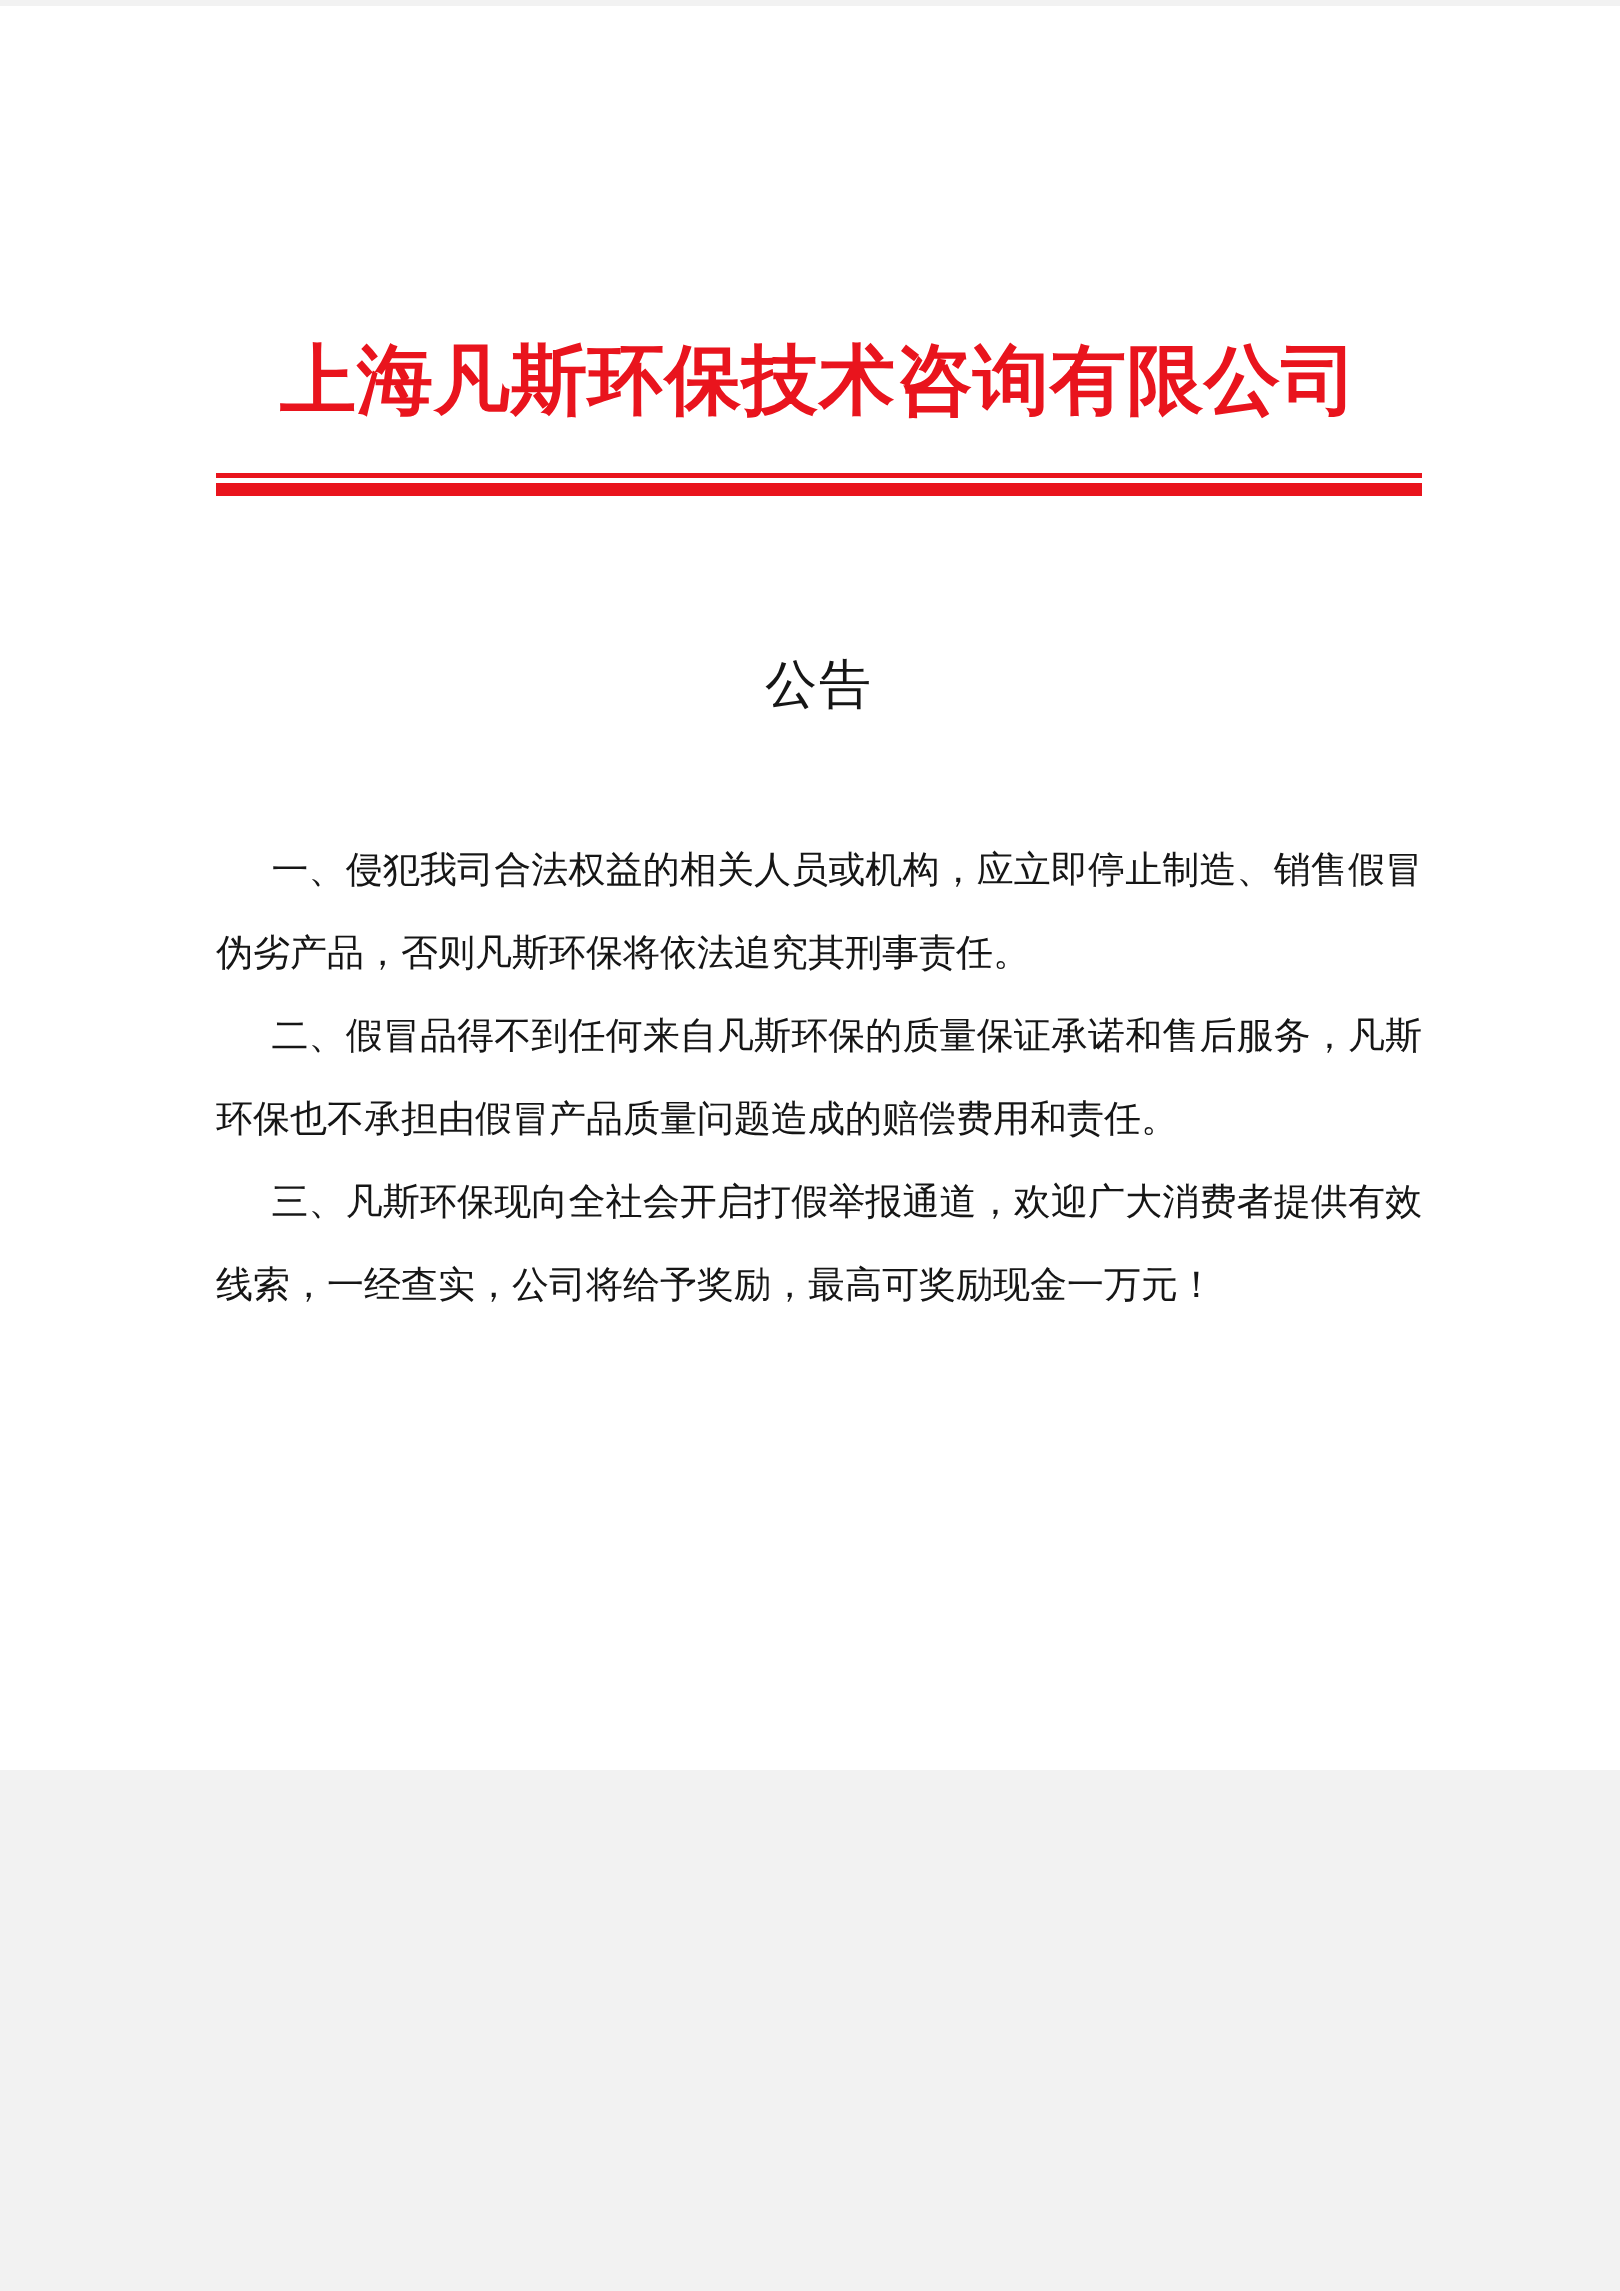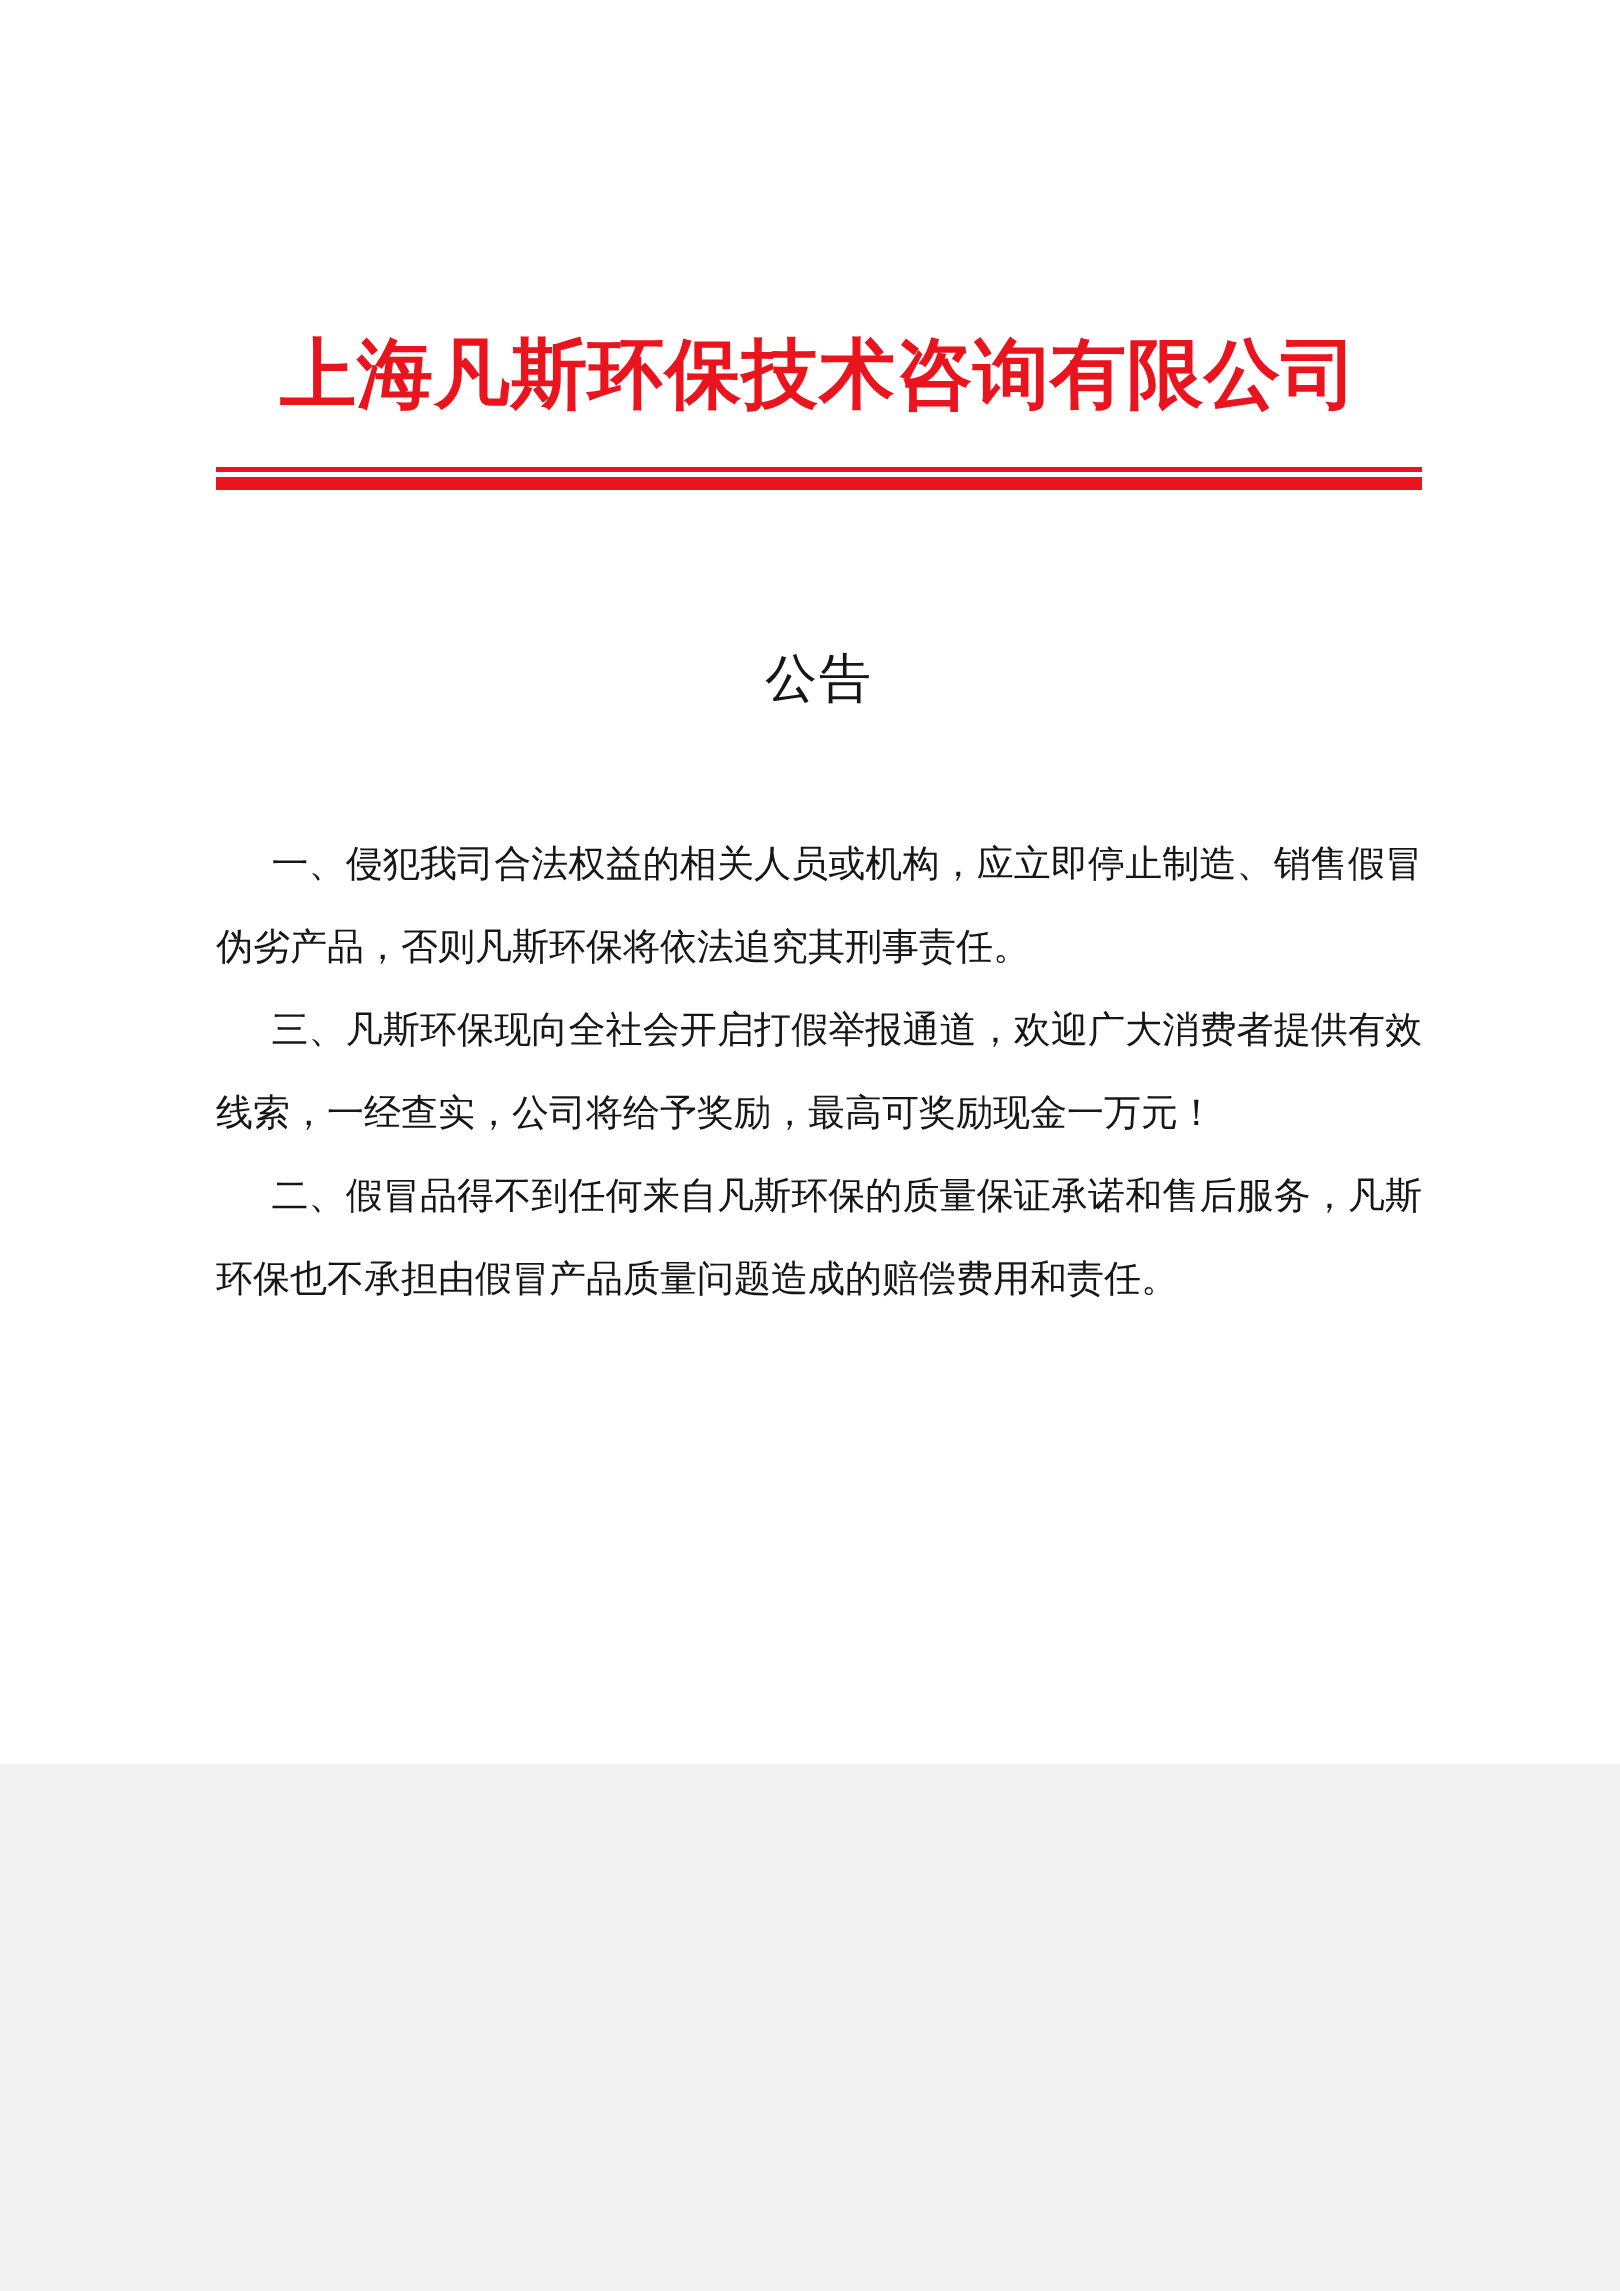"上海凡斯环保技术咨询有限公司" .page { margin: 0 auto -> 6px auto }
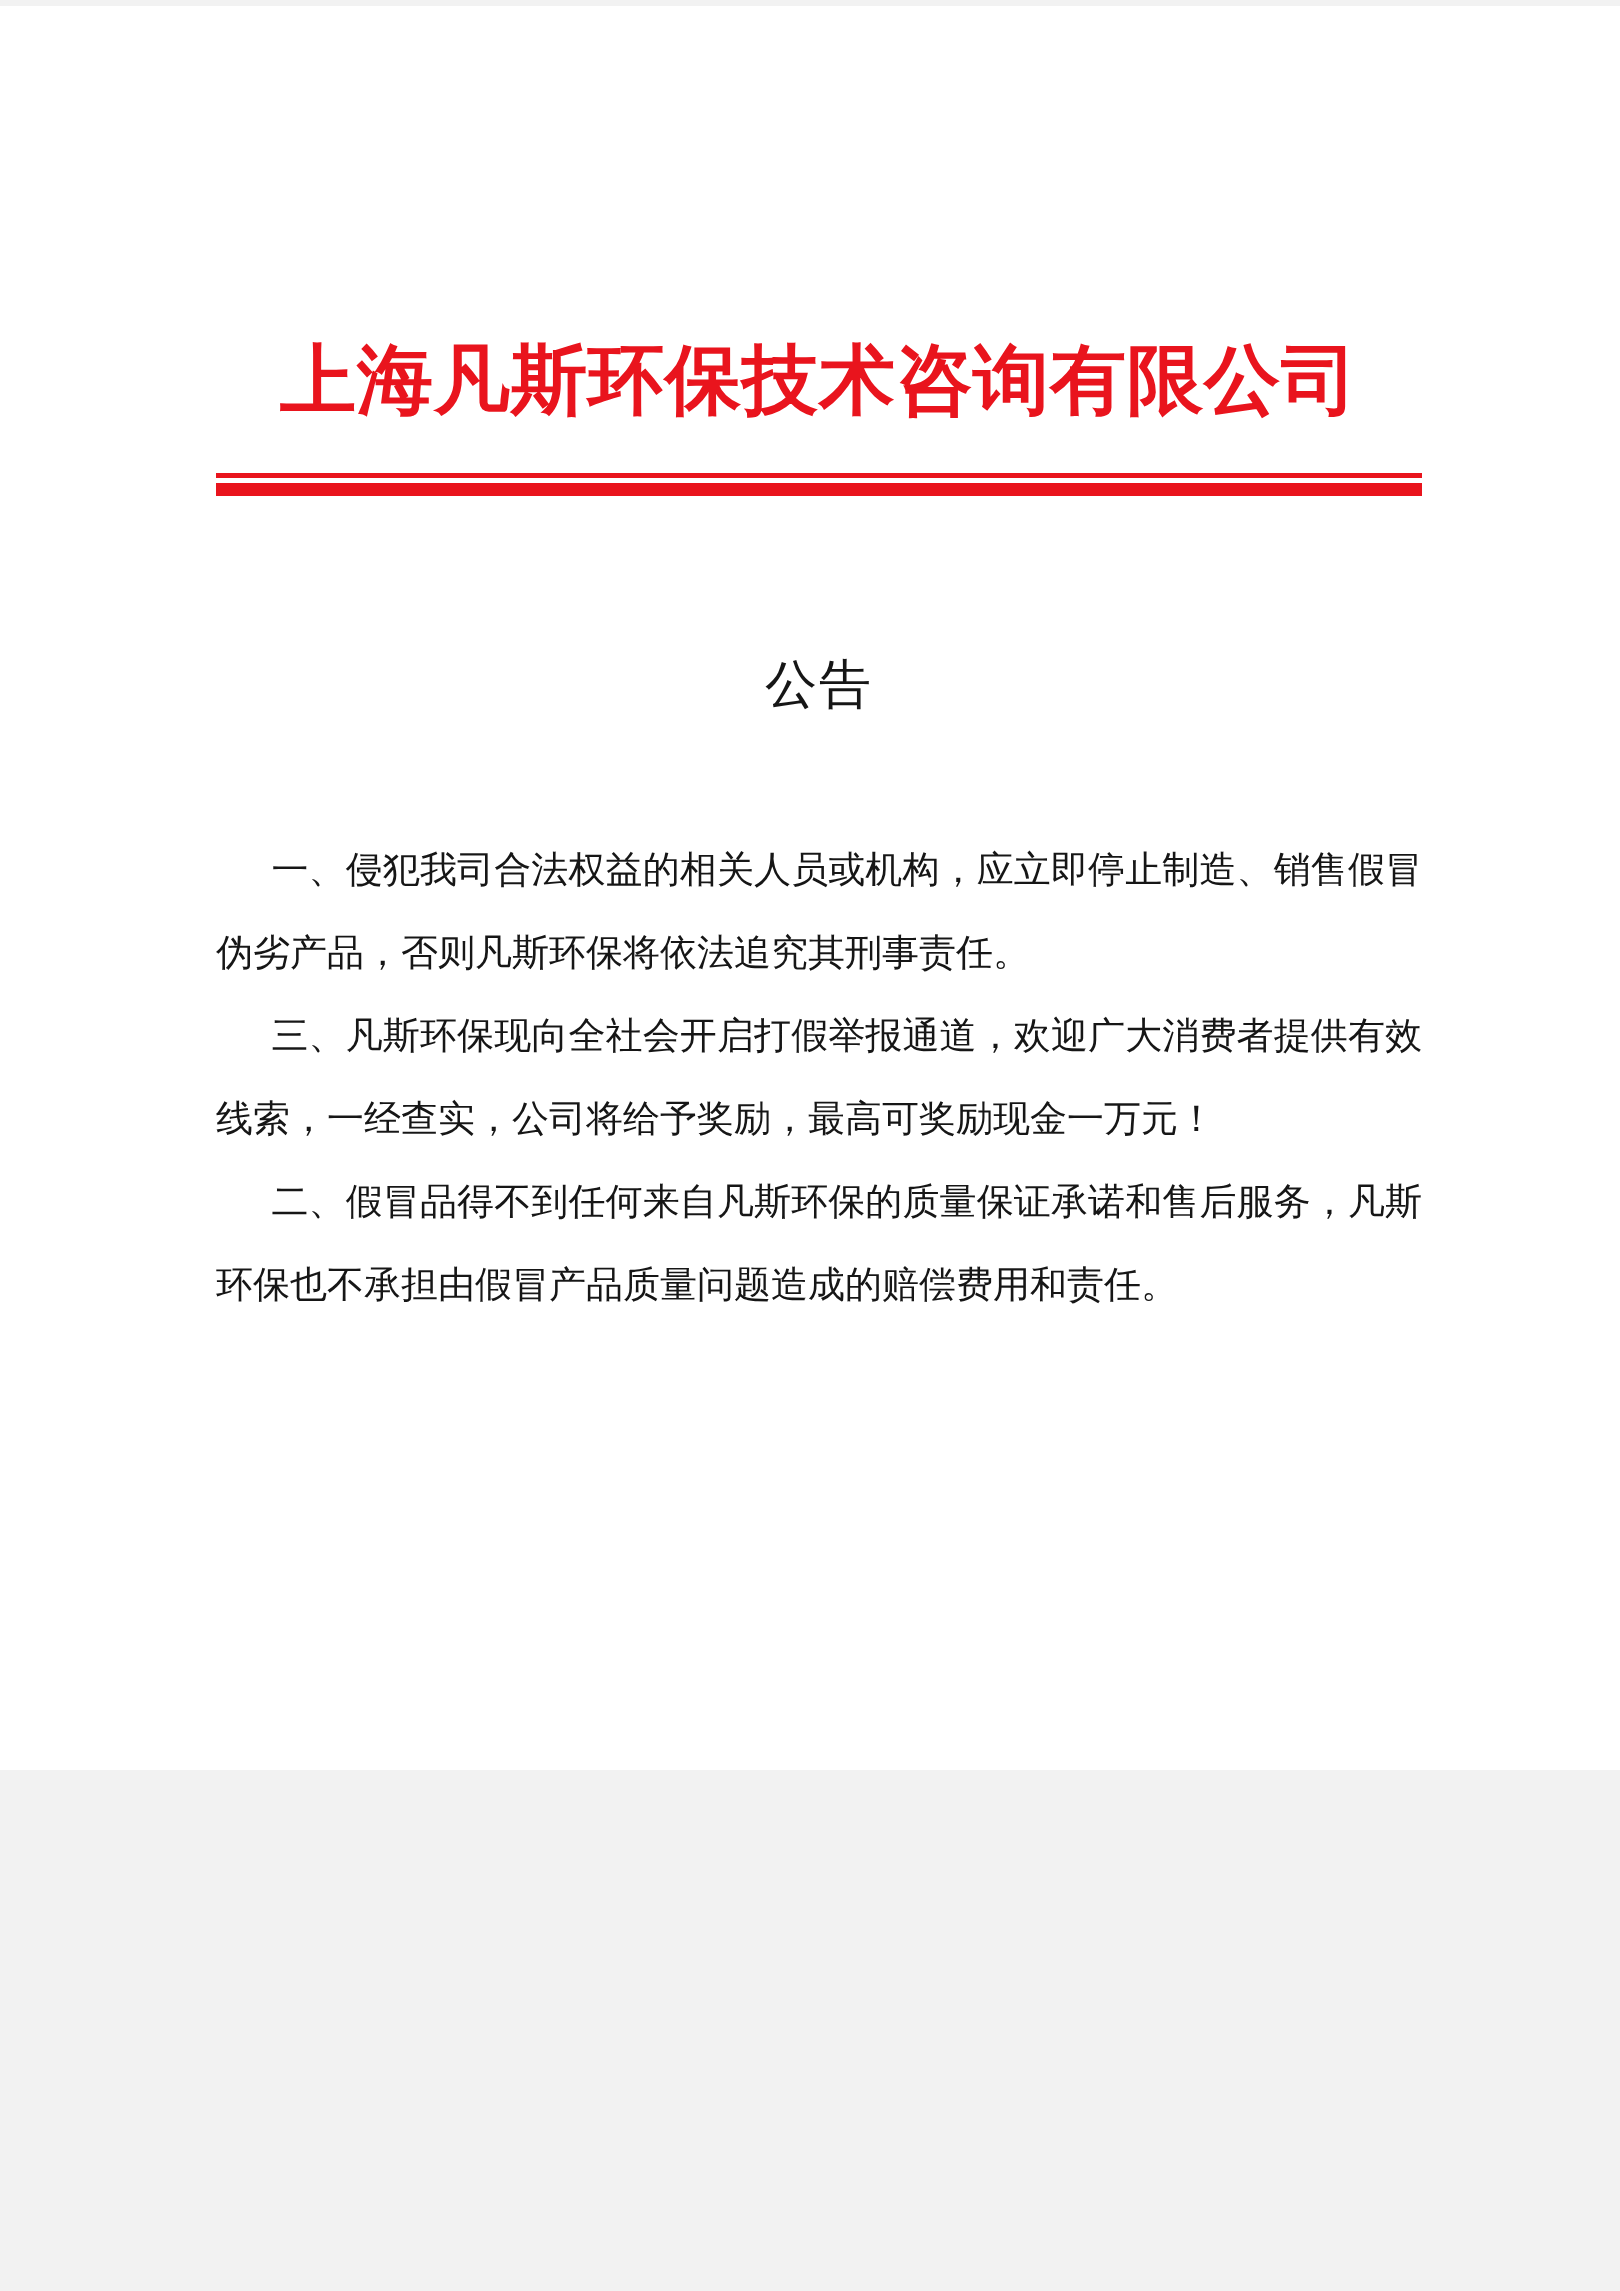"三、凡斯环保现向全社会开启打假举报通道，欢迎广大消费者提供有效线索，一经查实，公" p.para { order: before "二、假冒品得不到任何来自凡斯环保的质量保证承诺和售后服务，凡斯环保也不承担由假冒" -> after "二、假冒品得不到任何来自凡斯环保的质量保证承诺和售后服务，凡斯环保也不承担由假冒" }
